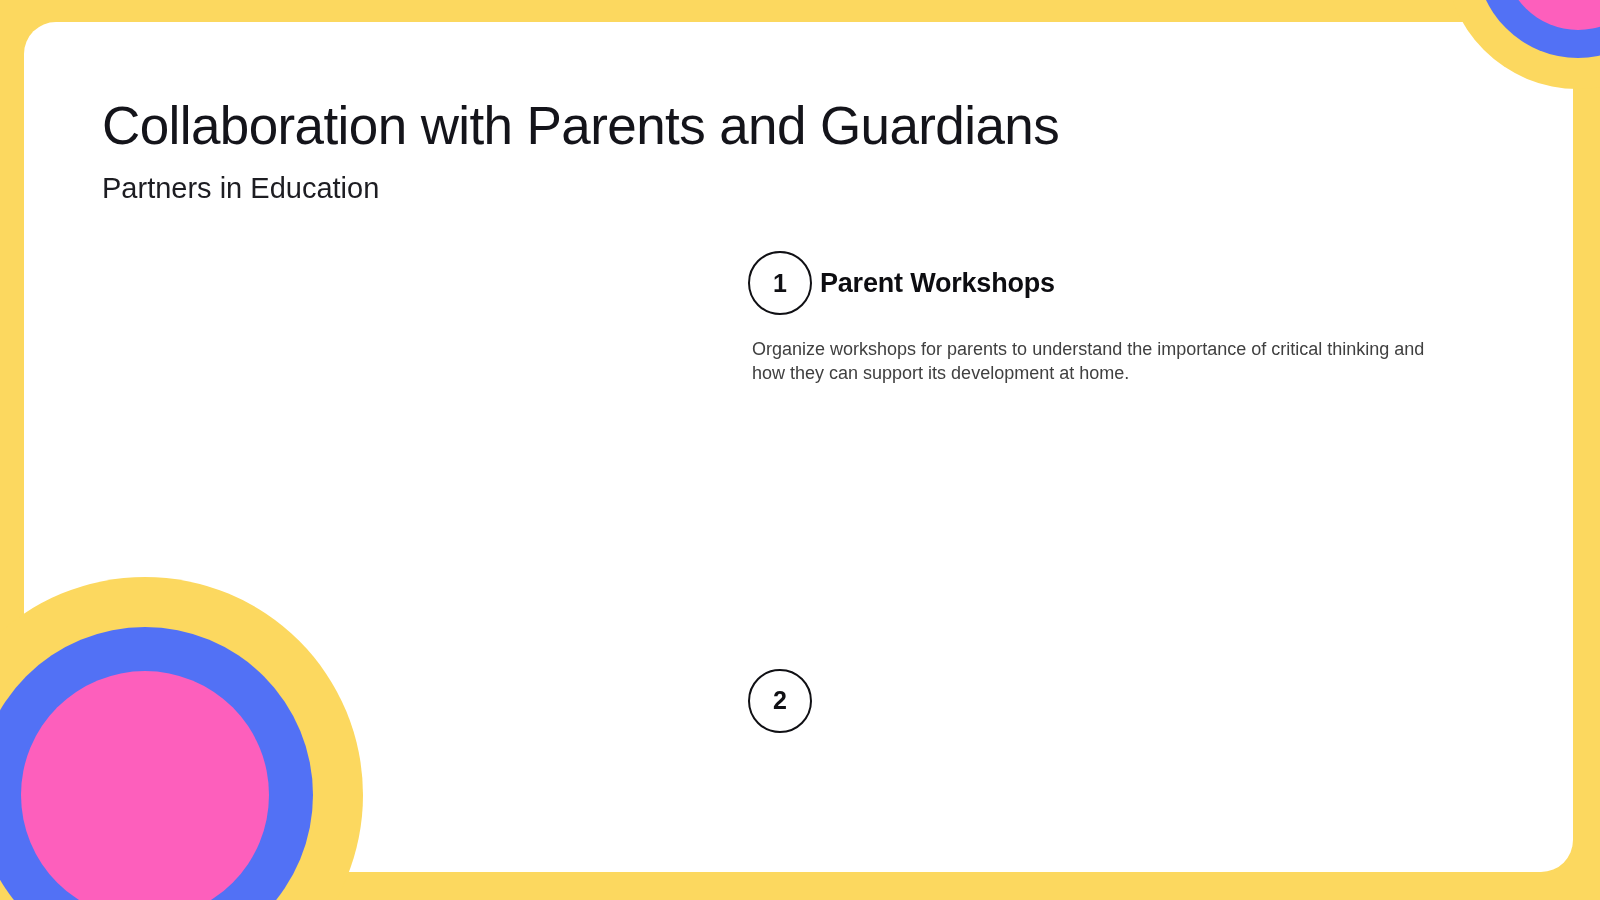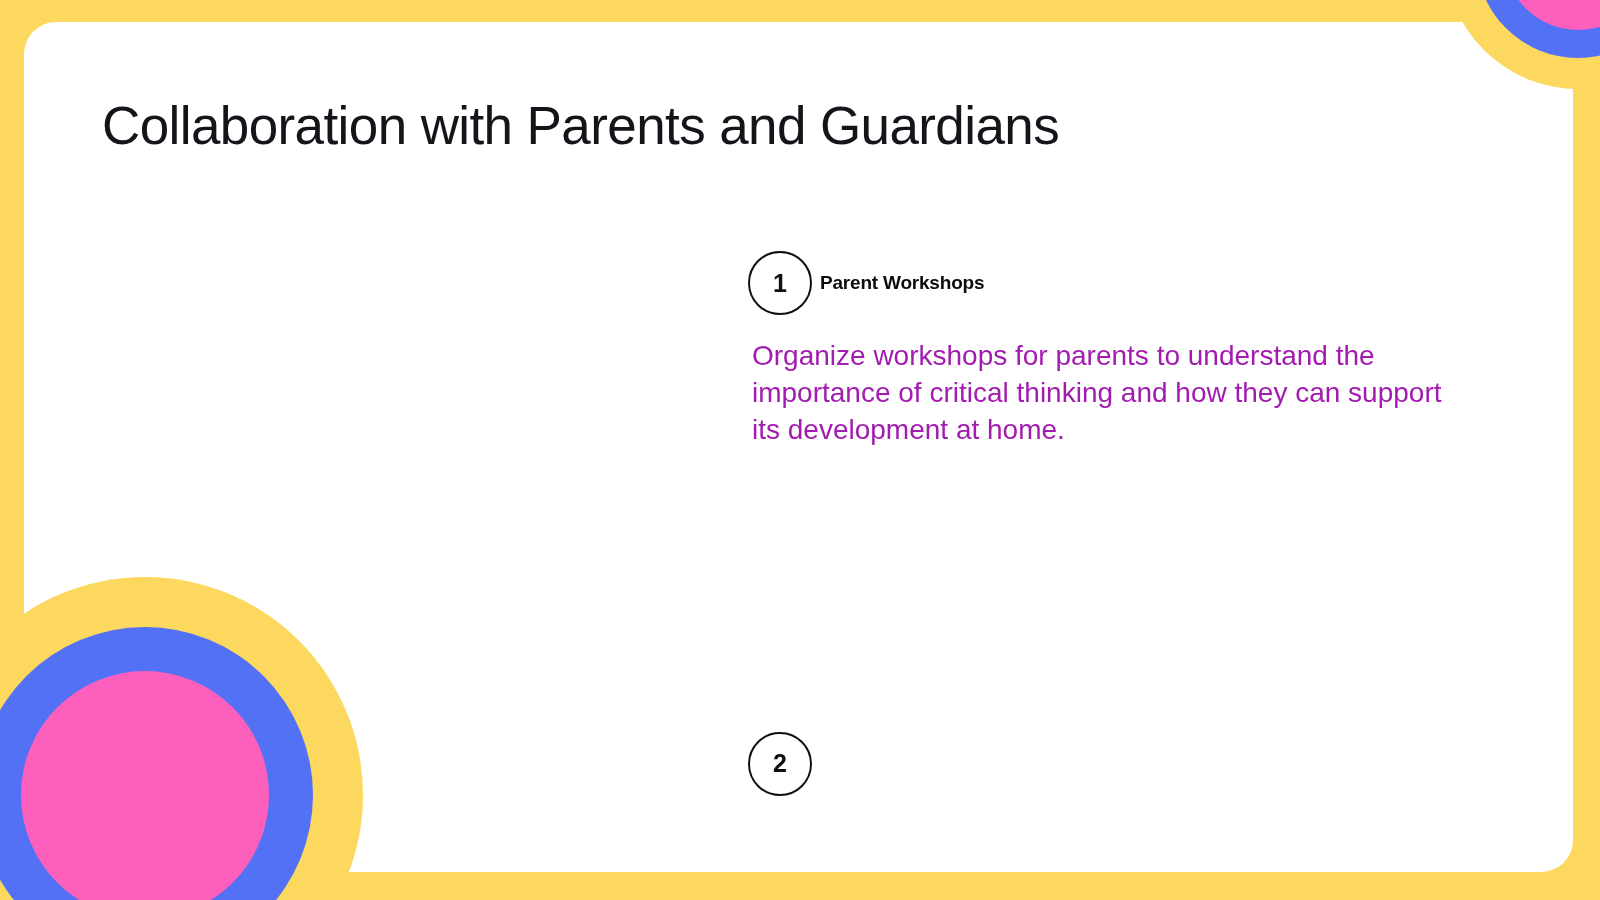"Partners in Education" p.slide-subtitle { html: none -> <p>Partners in Education</p> }
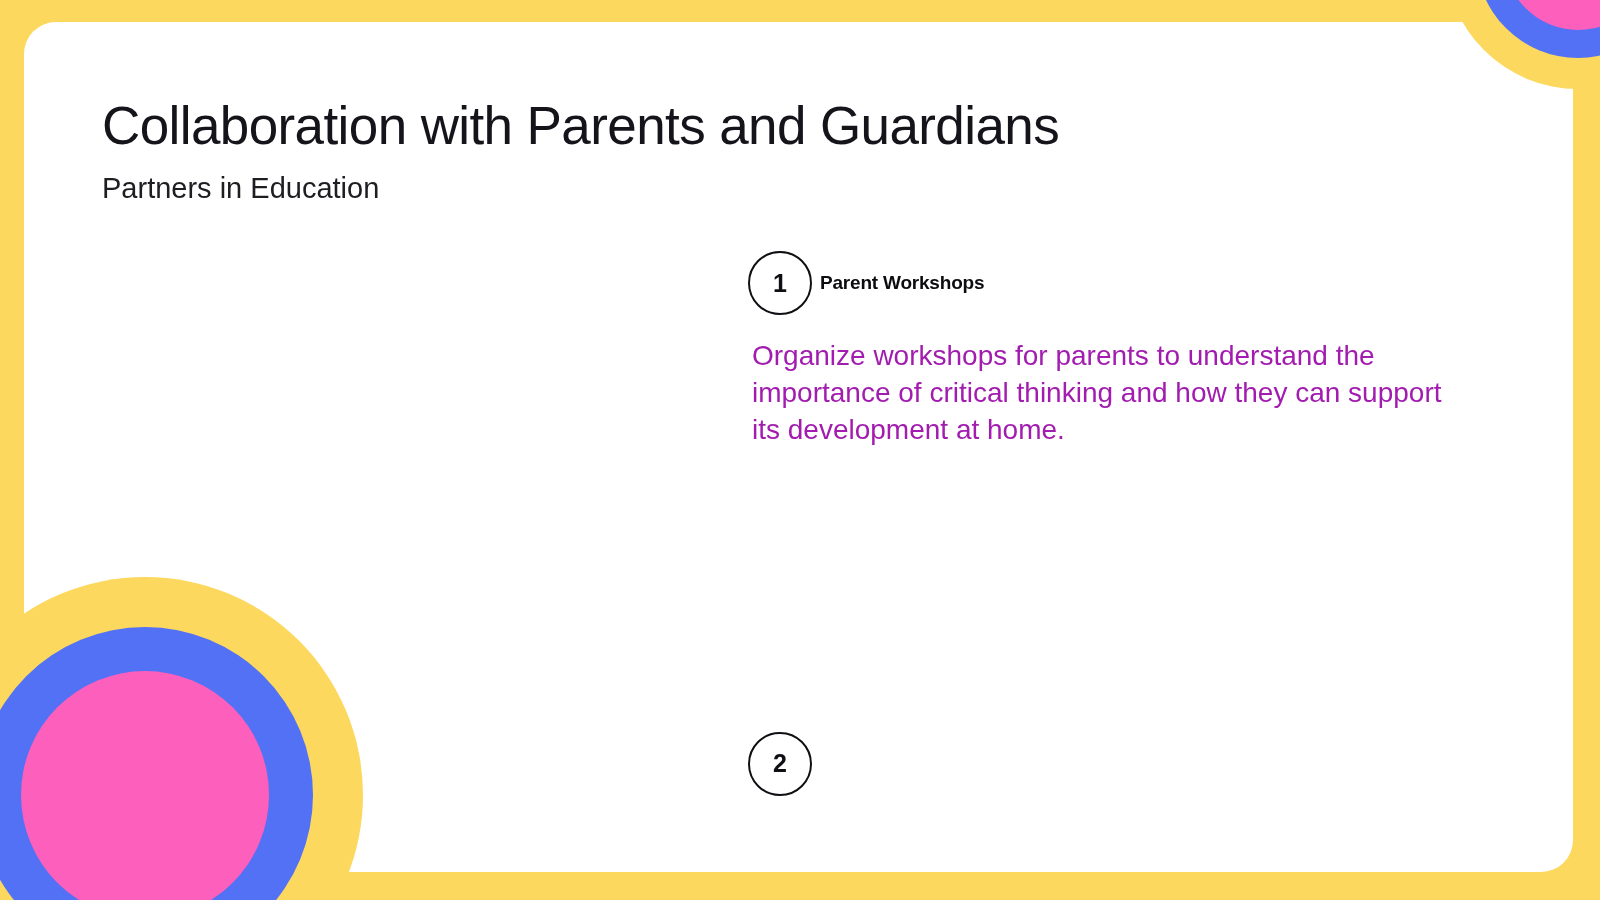"Parent Workshops" .item-title { font-size: 19px -> 27px }
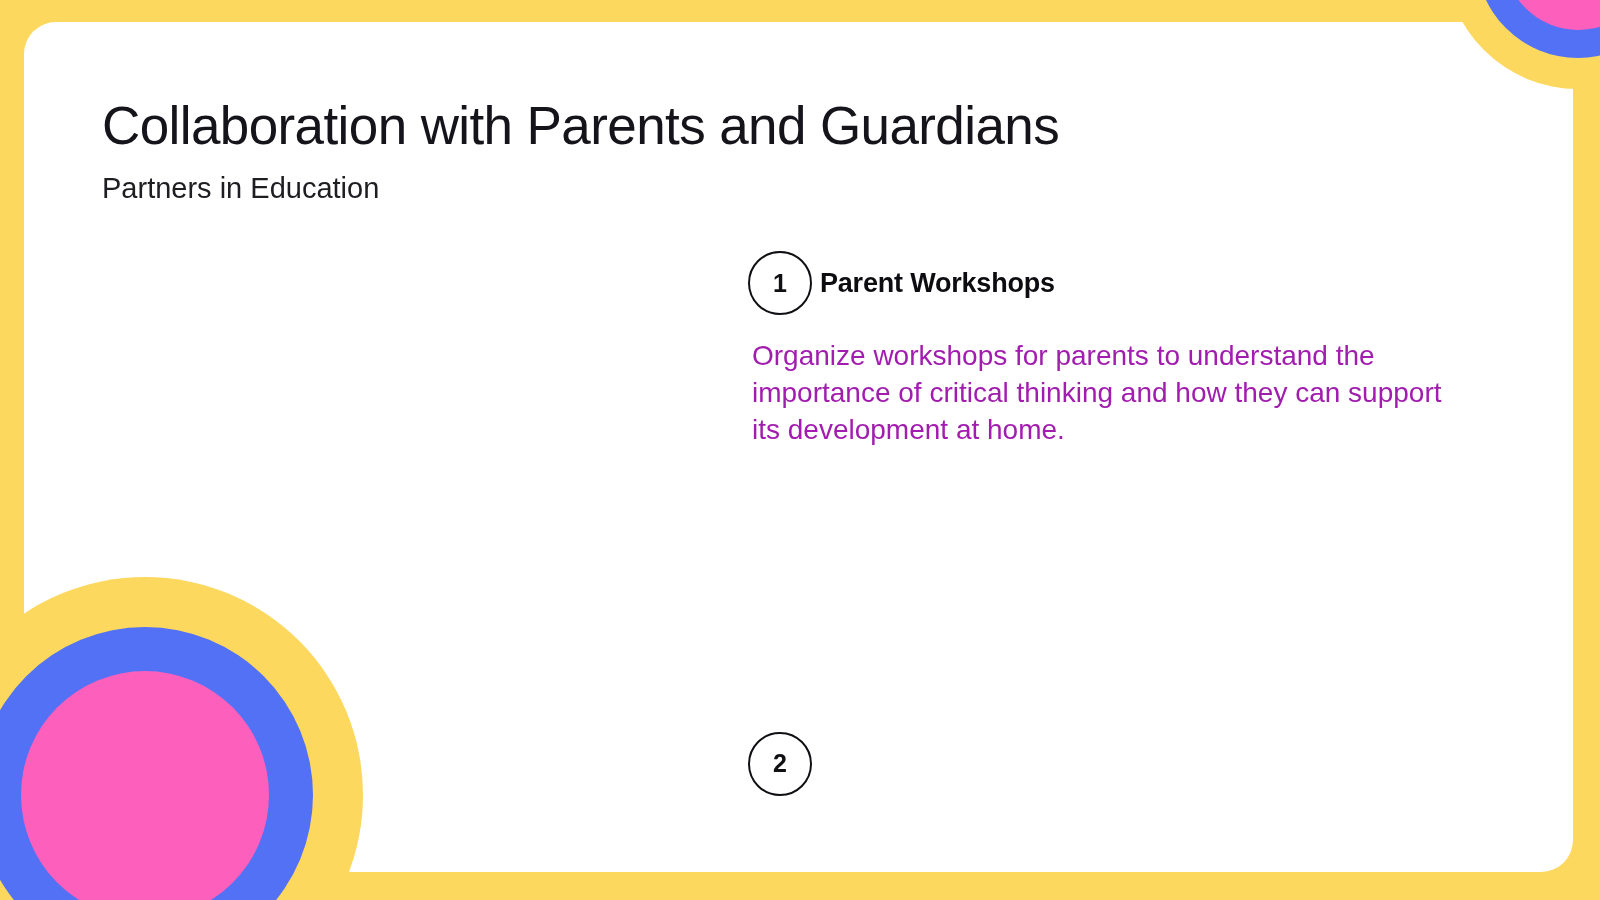"Organize workshops for parents to" .item-desc { color: #a21caf -> #404040; font-size: 28px -> 18px }
